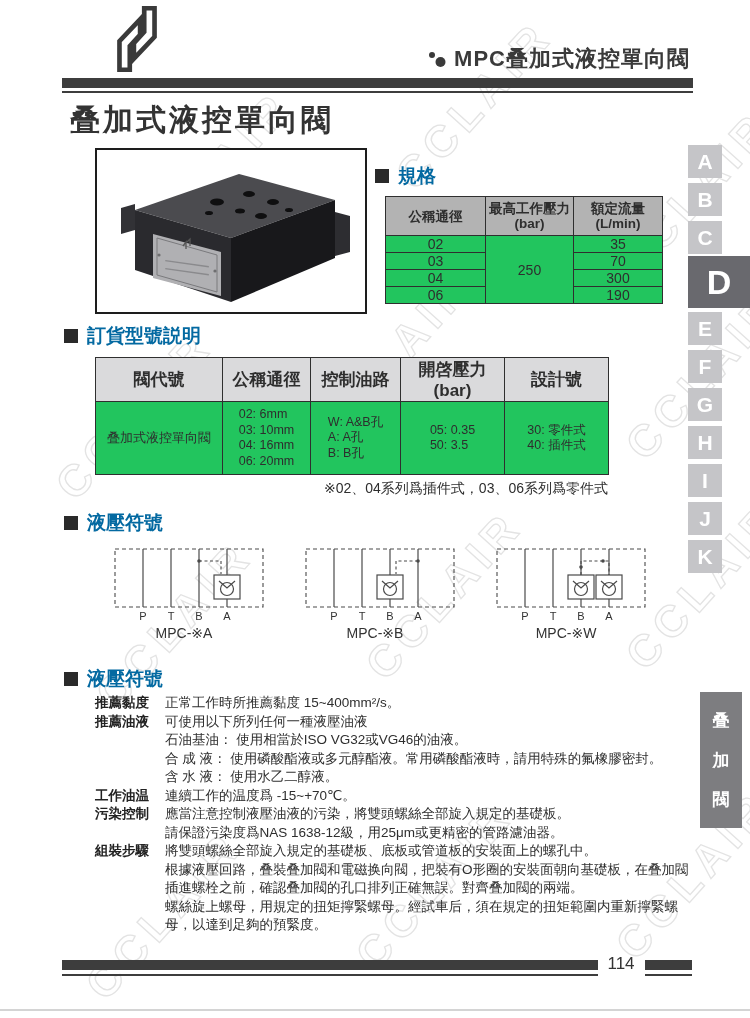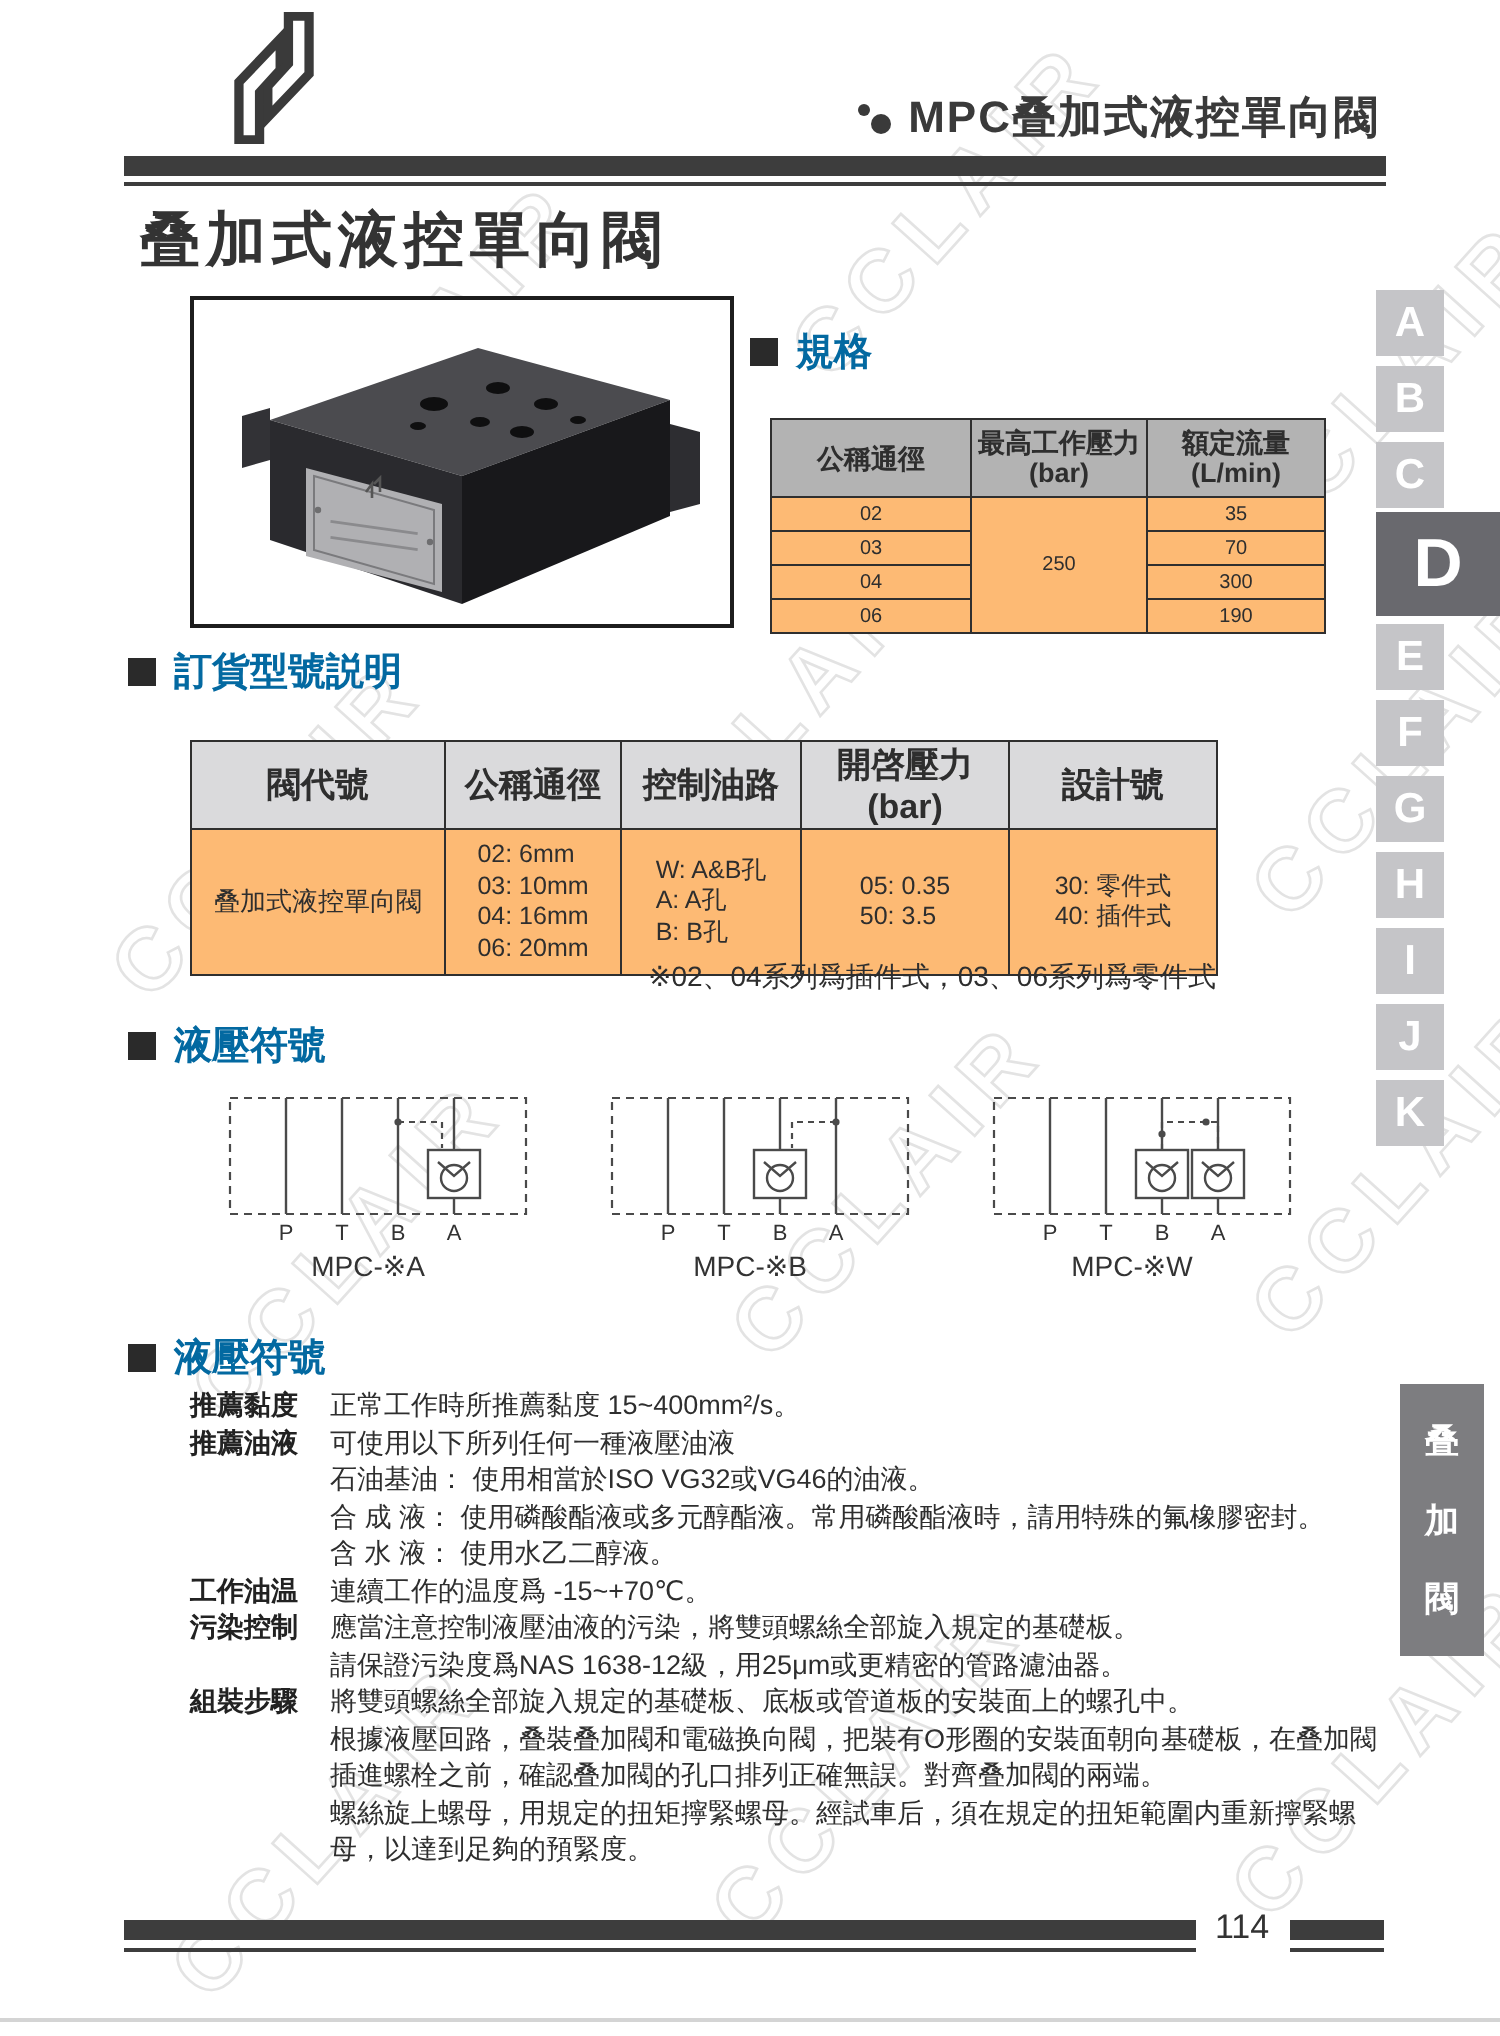"公稱通徑" table { background: #fdba74 -> #22c55e; margin-top: 13px -> none }
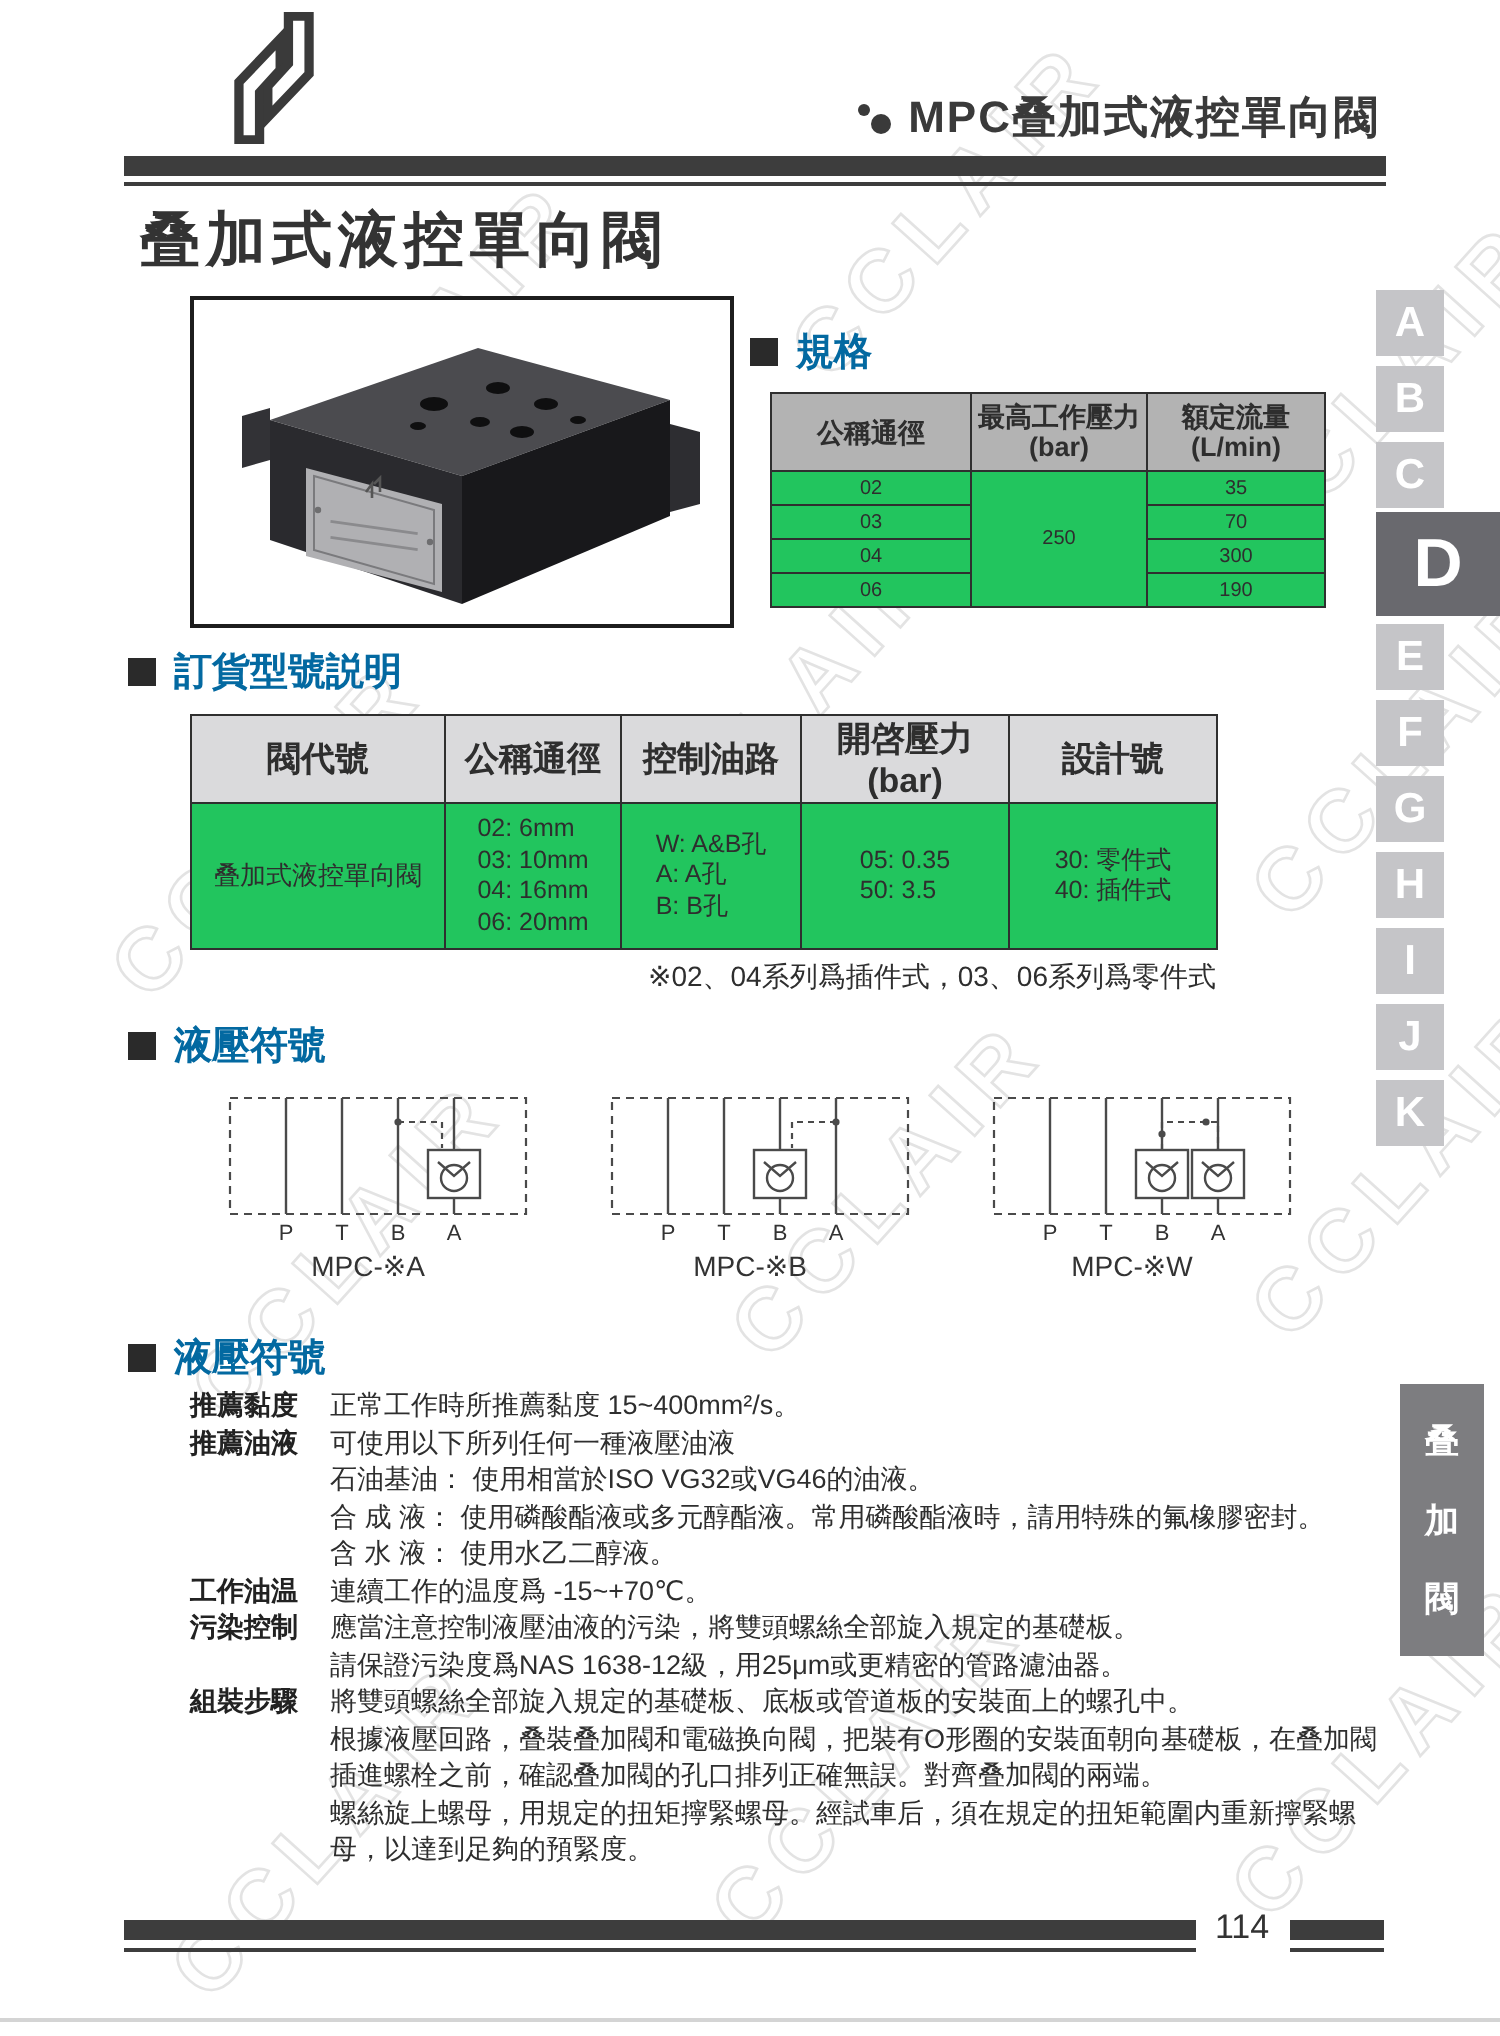"02" .spec-table td { font-size: 10px -> 14px }
